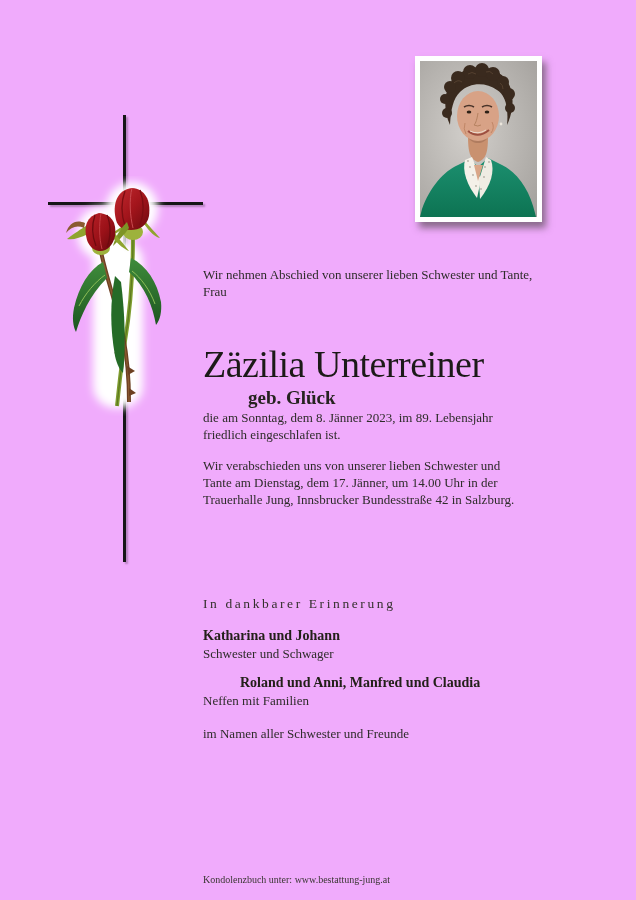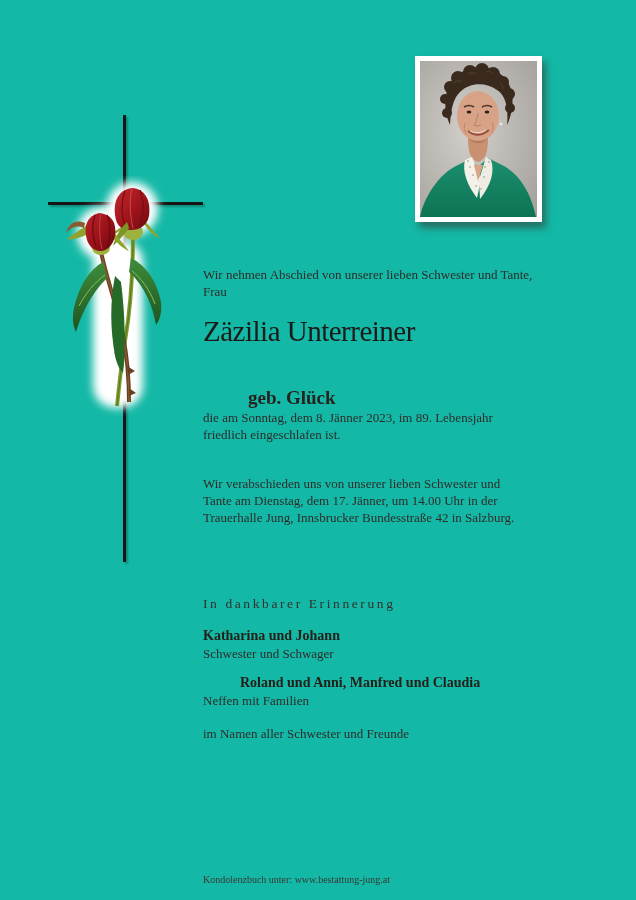"Wir nehmen Abschied von unserer" .page { background: #14b8a6 -> #f0abfc }
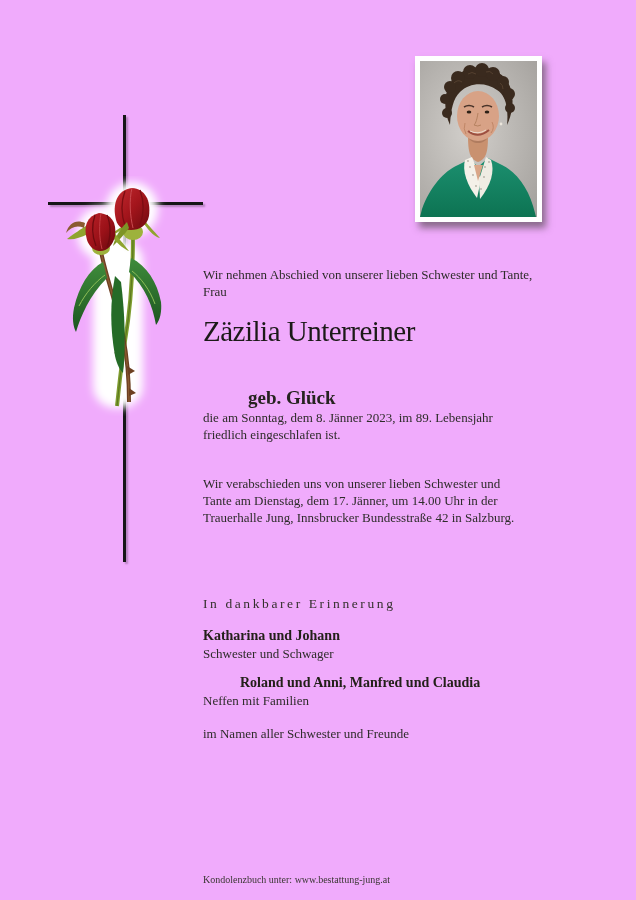"Zäzilia Unterreiner" .name { font-size: 29px -> 38px; top: 311px -> 344px }
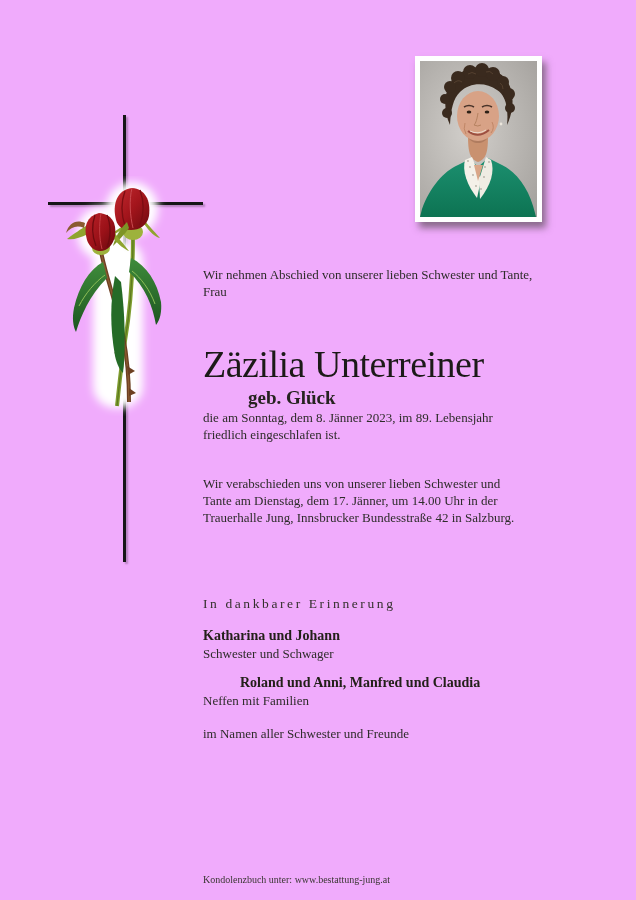"Wir verabschieden uns von unserer" .p-farewell { top: 475px -> 457px }
